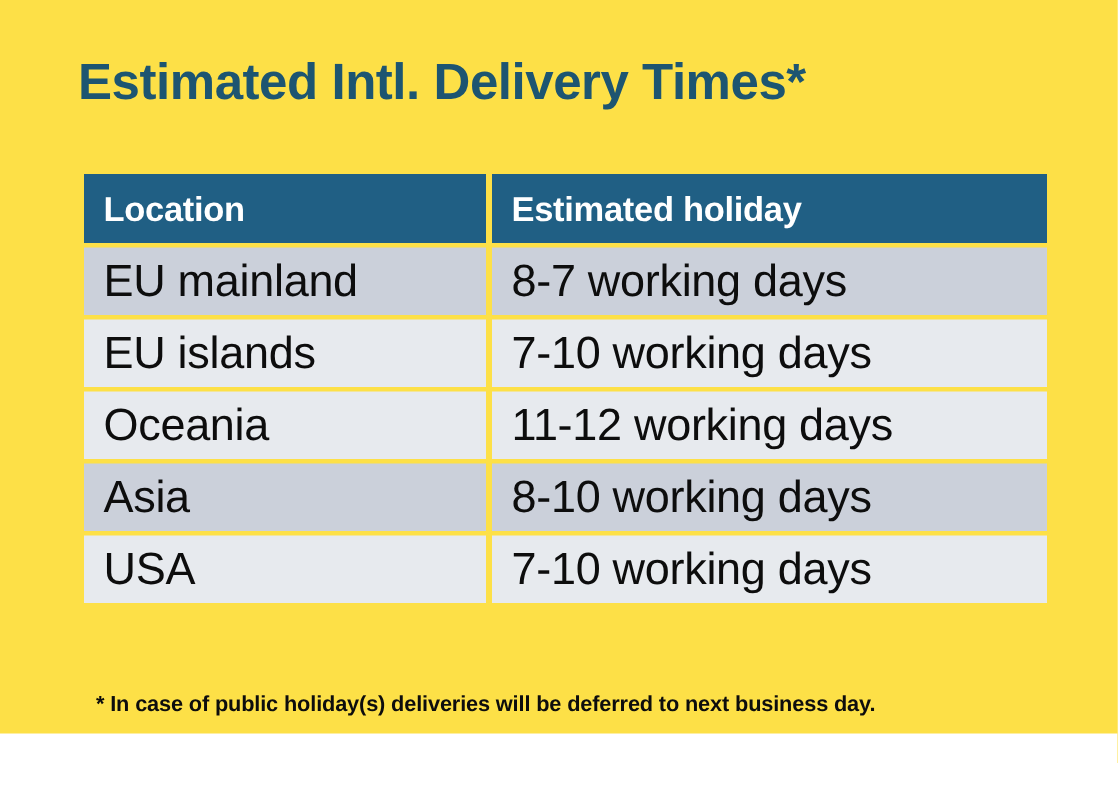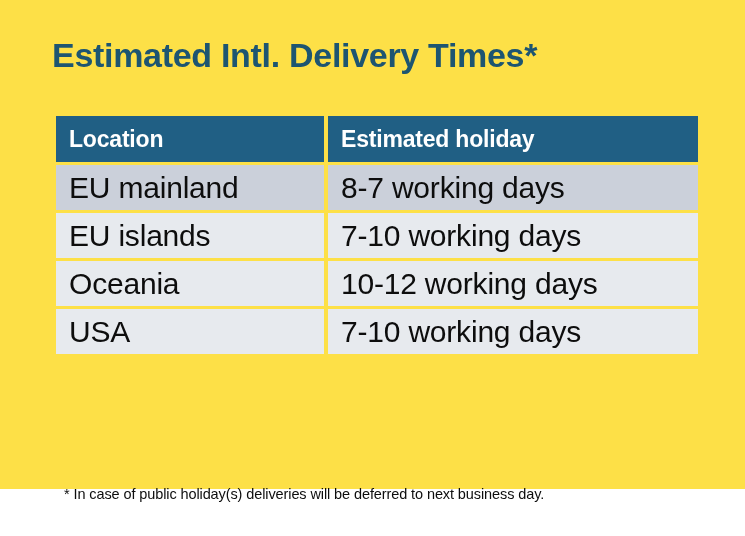"10-12 working days" td { text: 10-12 -> 11-12 }
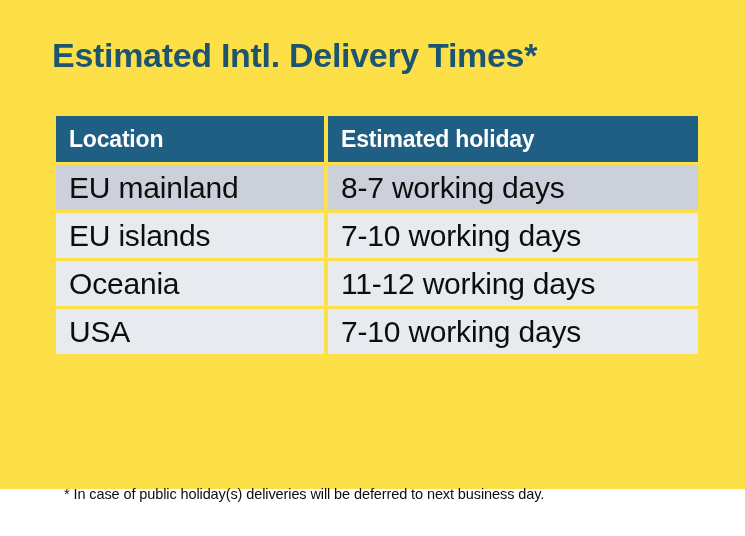"Asia" tr.row-odd { html: none -> <tr> <td>Asia</td> <td>8-10 working days</td> </tr> }
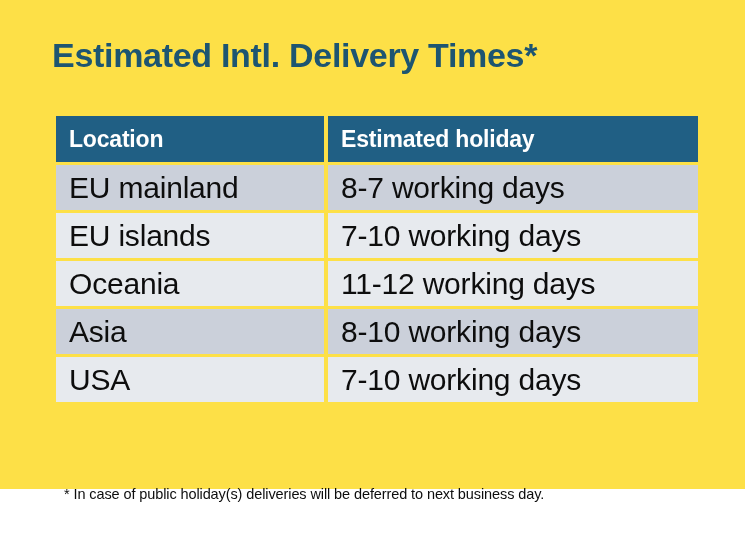"* In case of public" .footnote { font-weight: 400 -> 700; top: 484px -> 460px }
